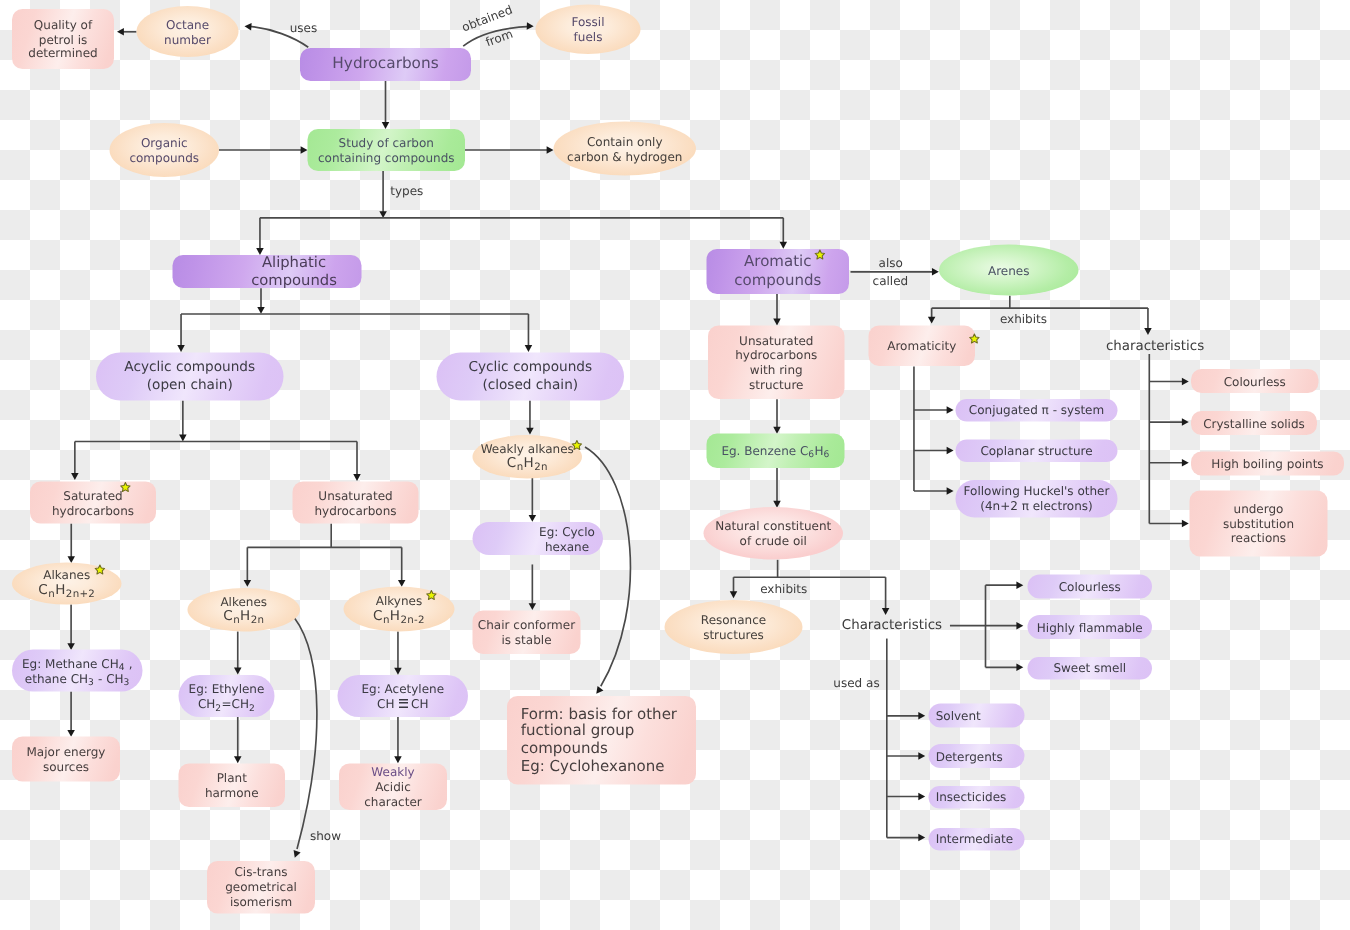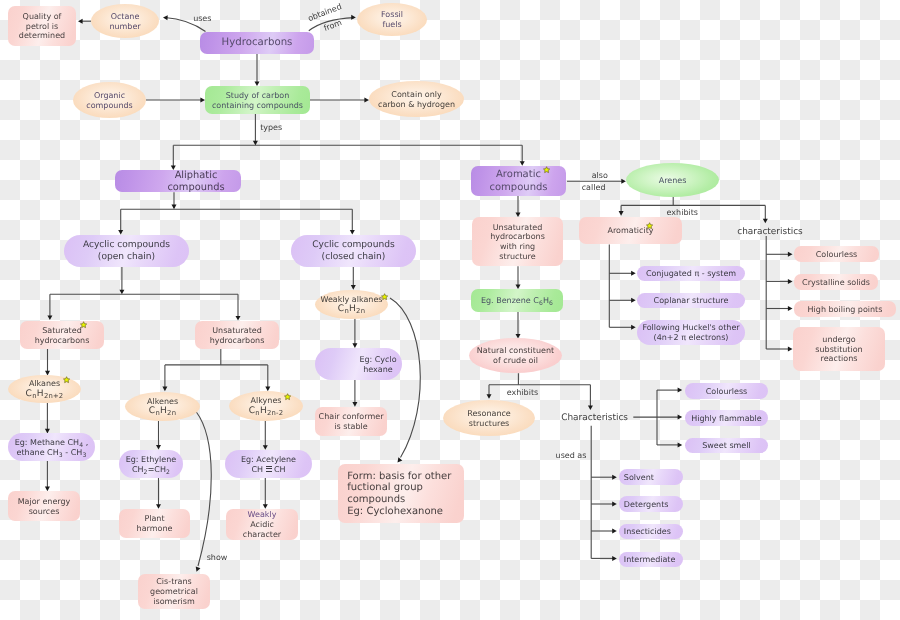"also" div.elabel { padding-left: 12px -> none }
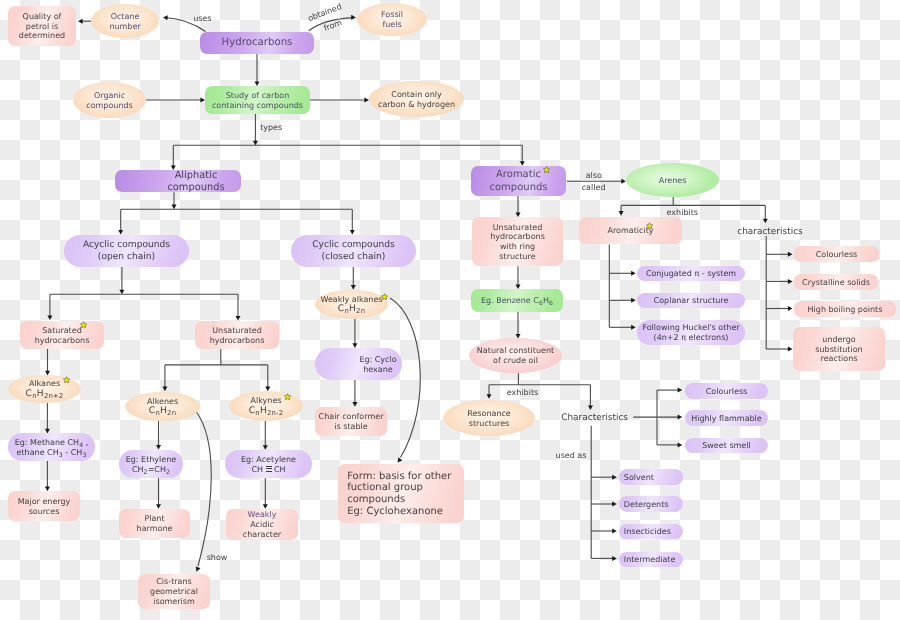"Aromaticity" div.node { width: 103px -> 71px }
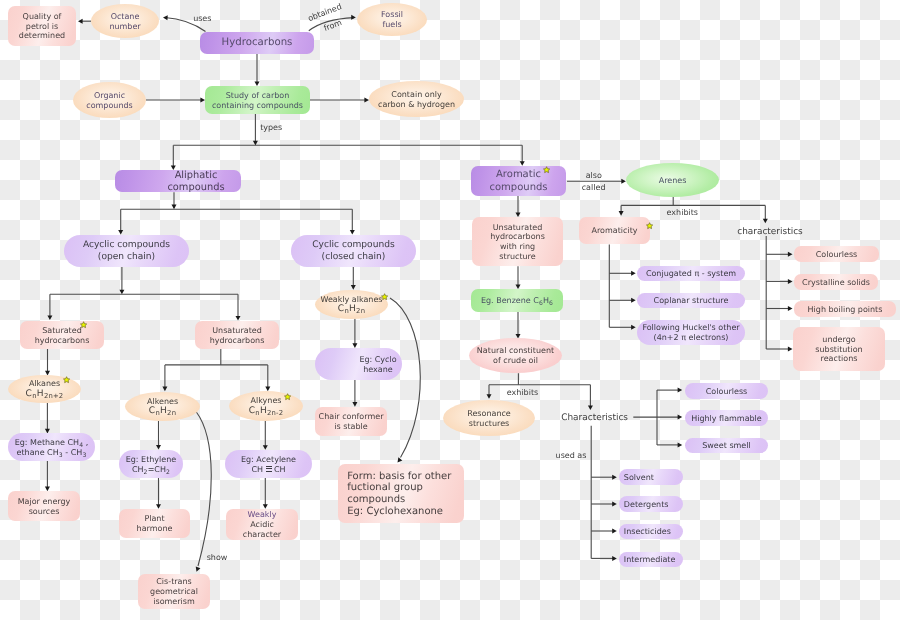"Eg: Cyclo hexane" div.node { height: 32px -> 22px }
